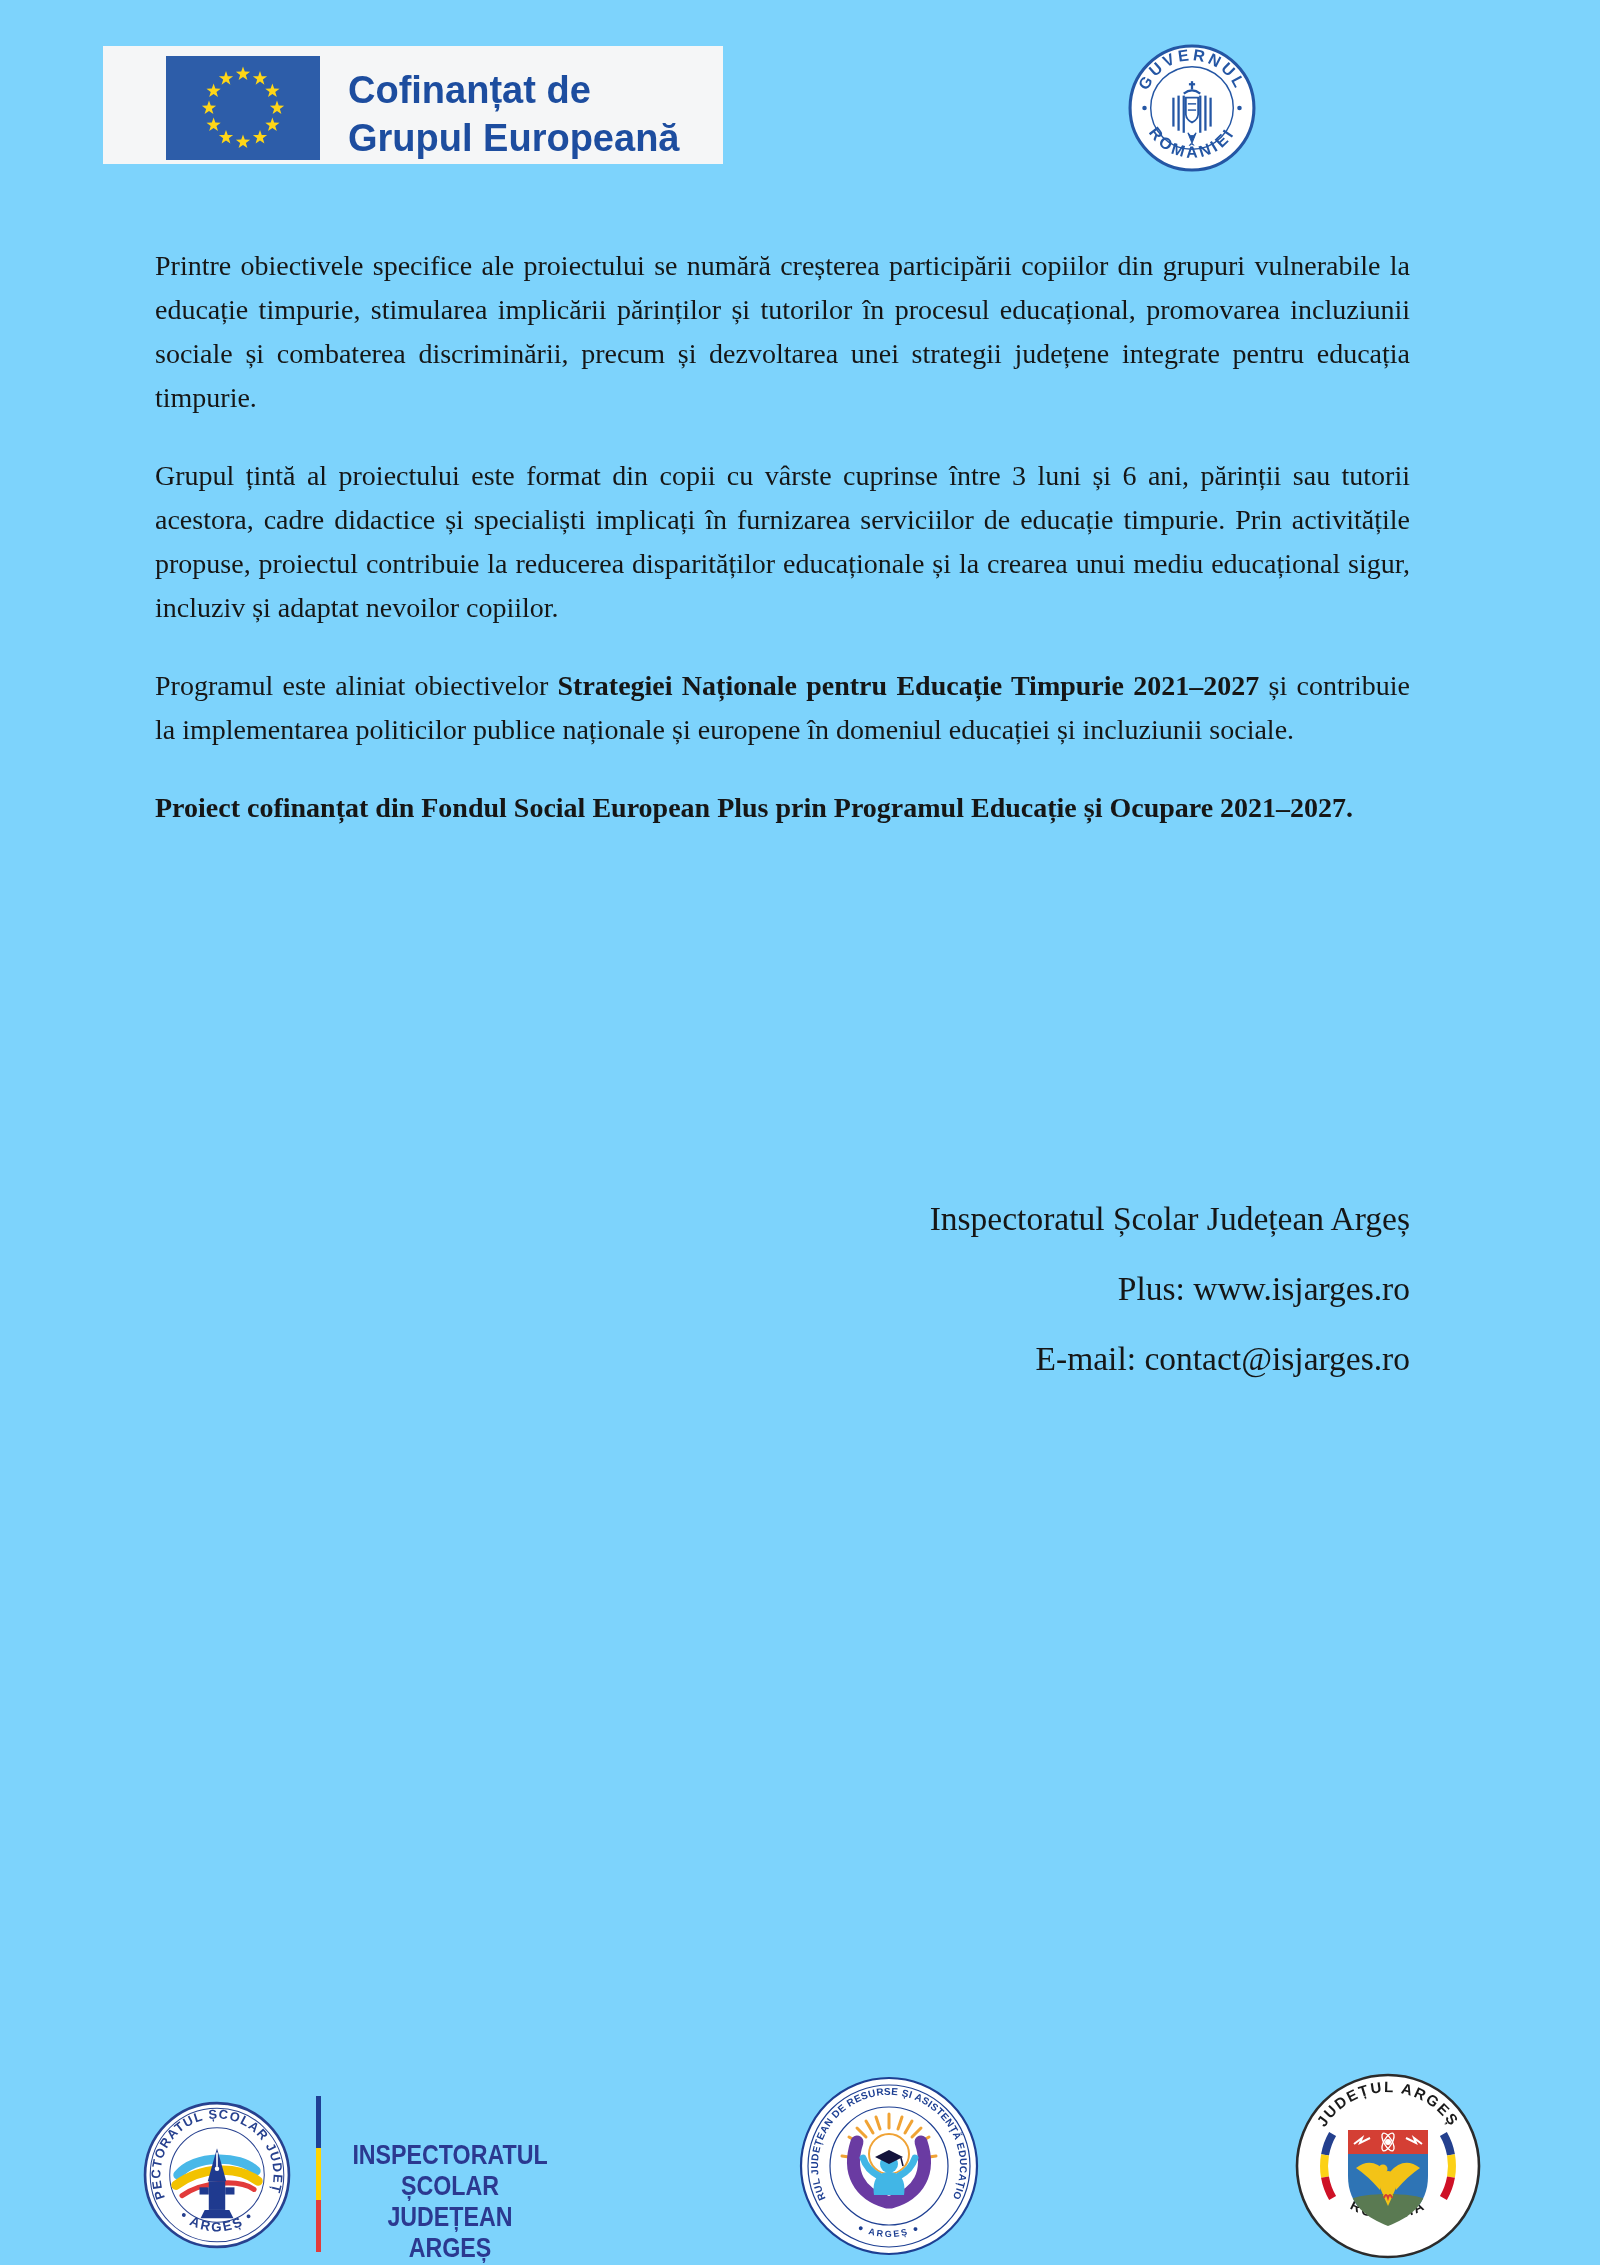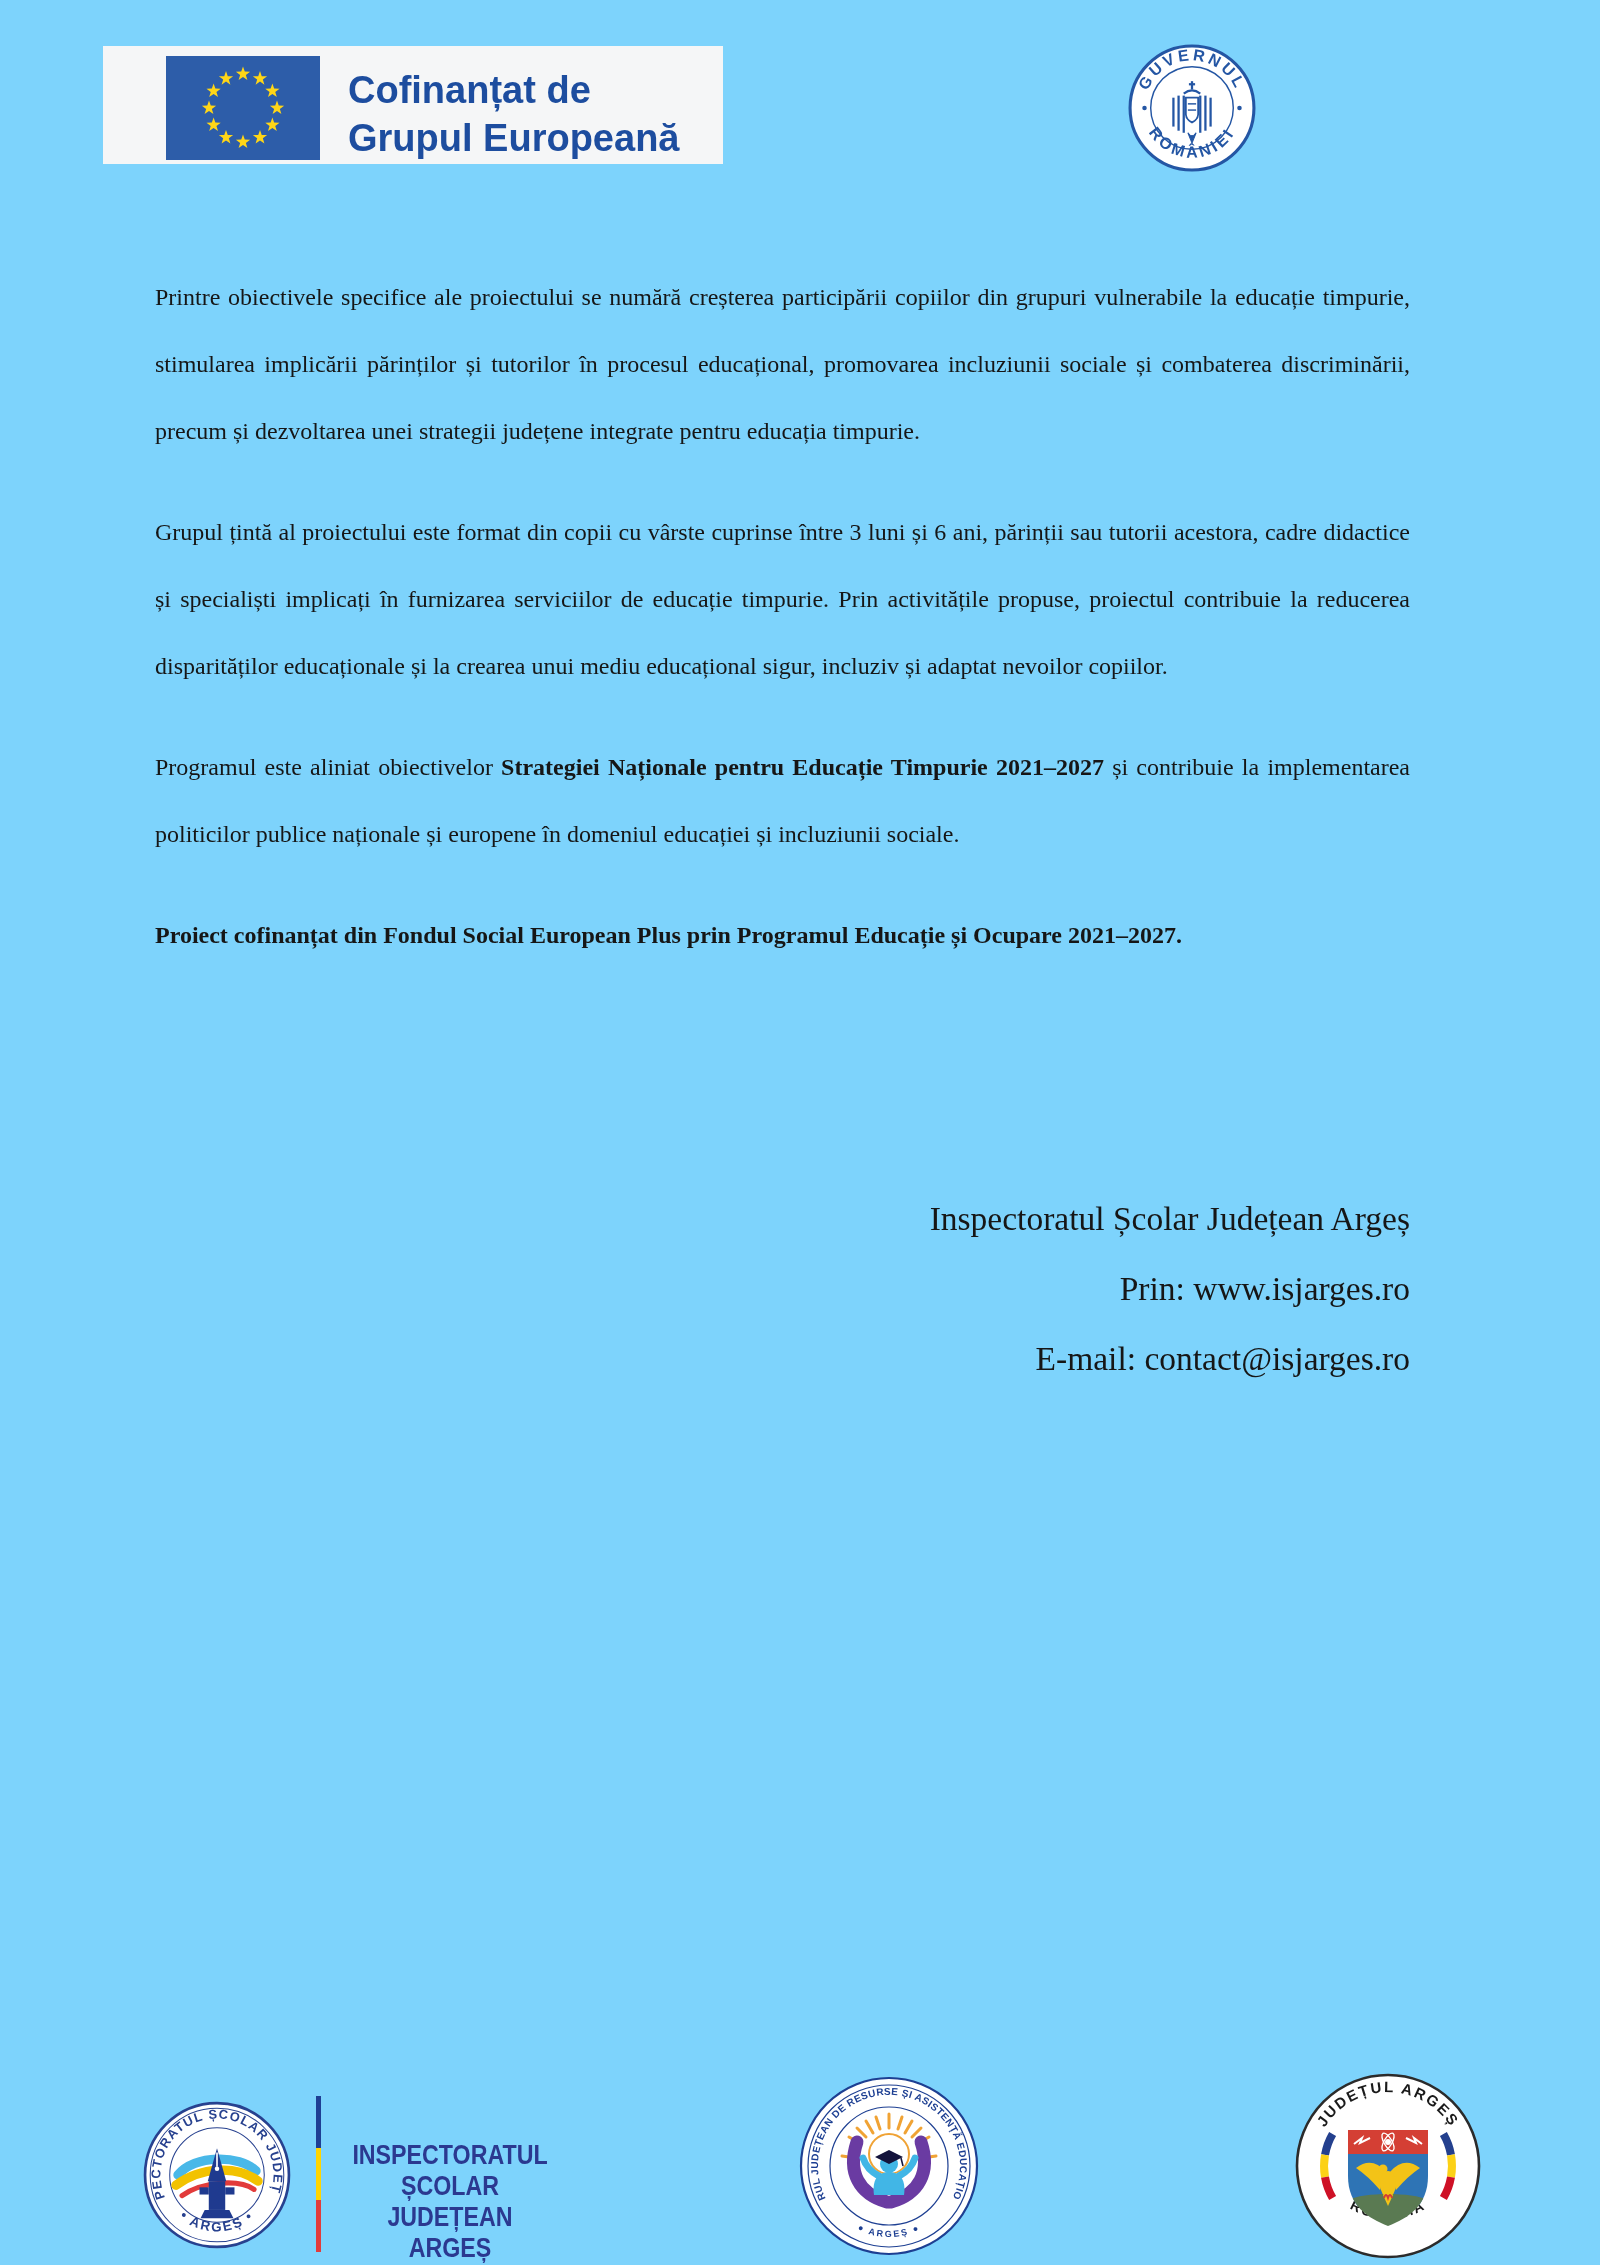"Printre obiectivele specifice ale" .doc-body { font-size: 24px -> 28px; line-height: 67px -> 44px; top: 264px -> 244px }
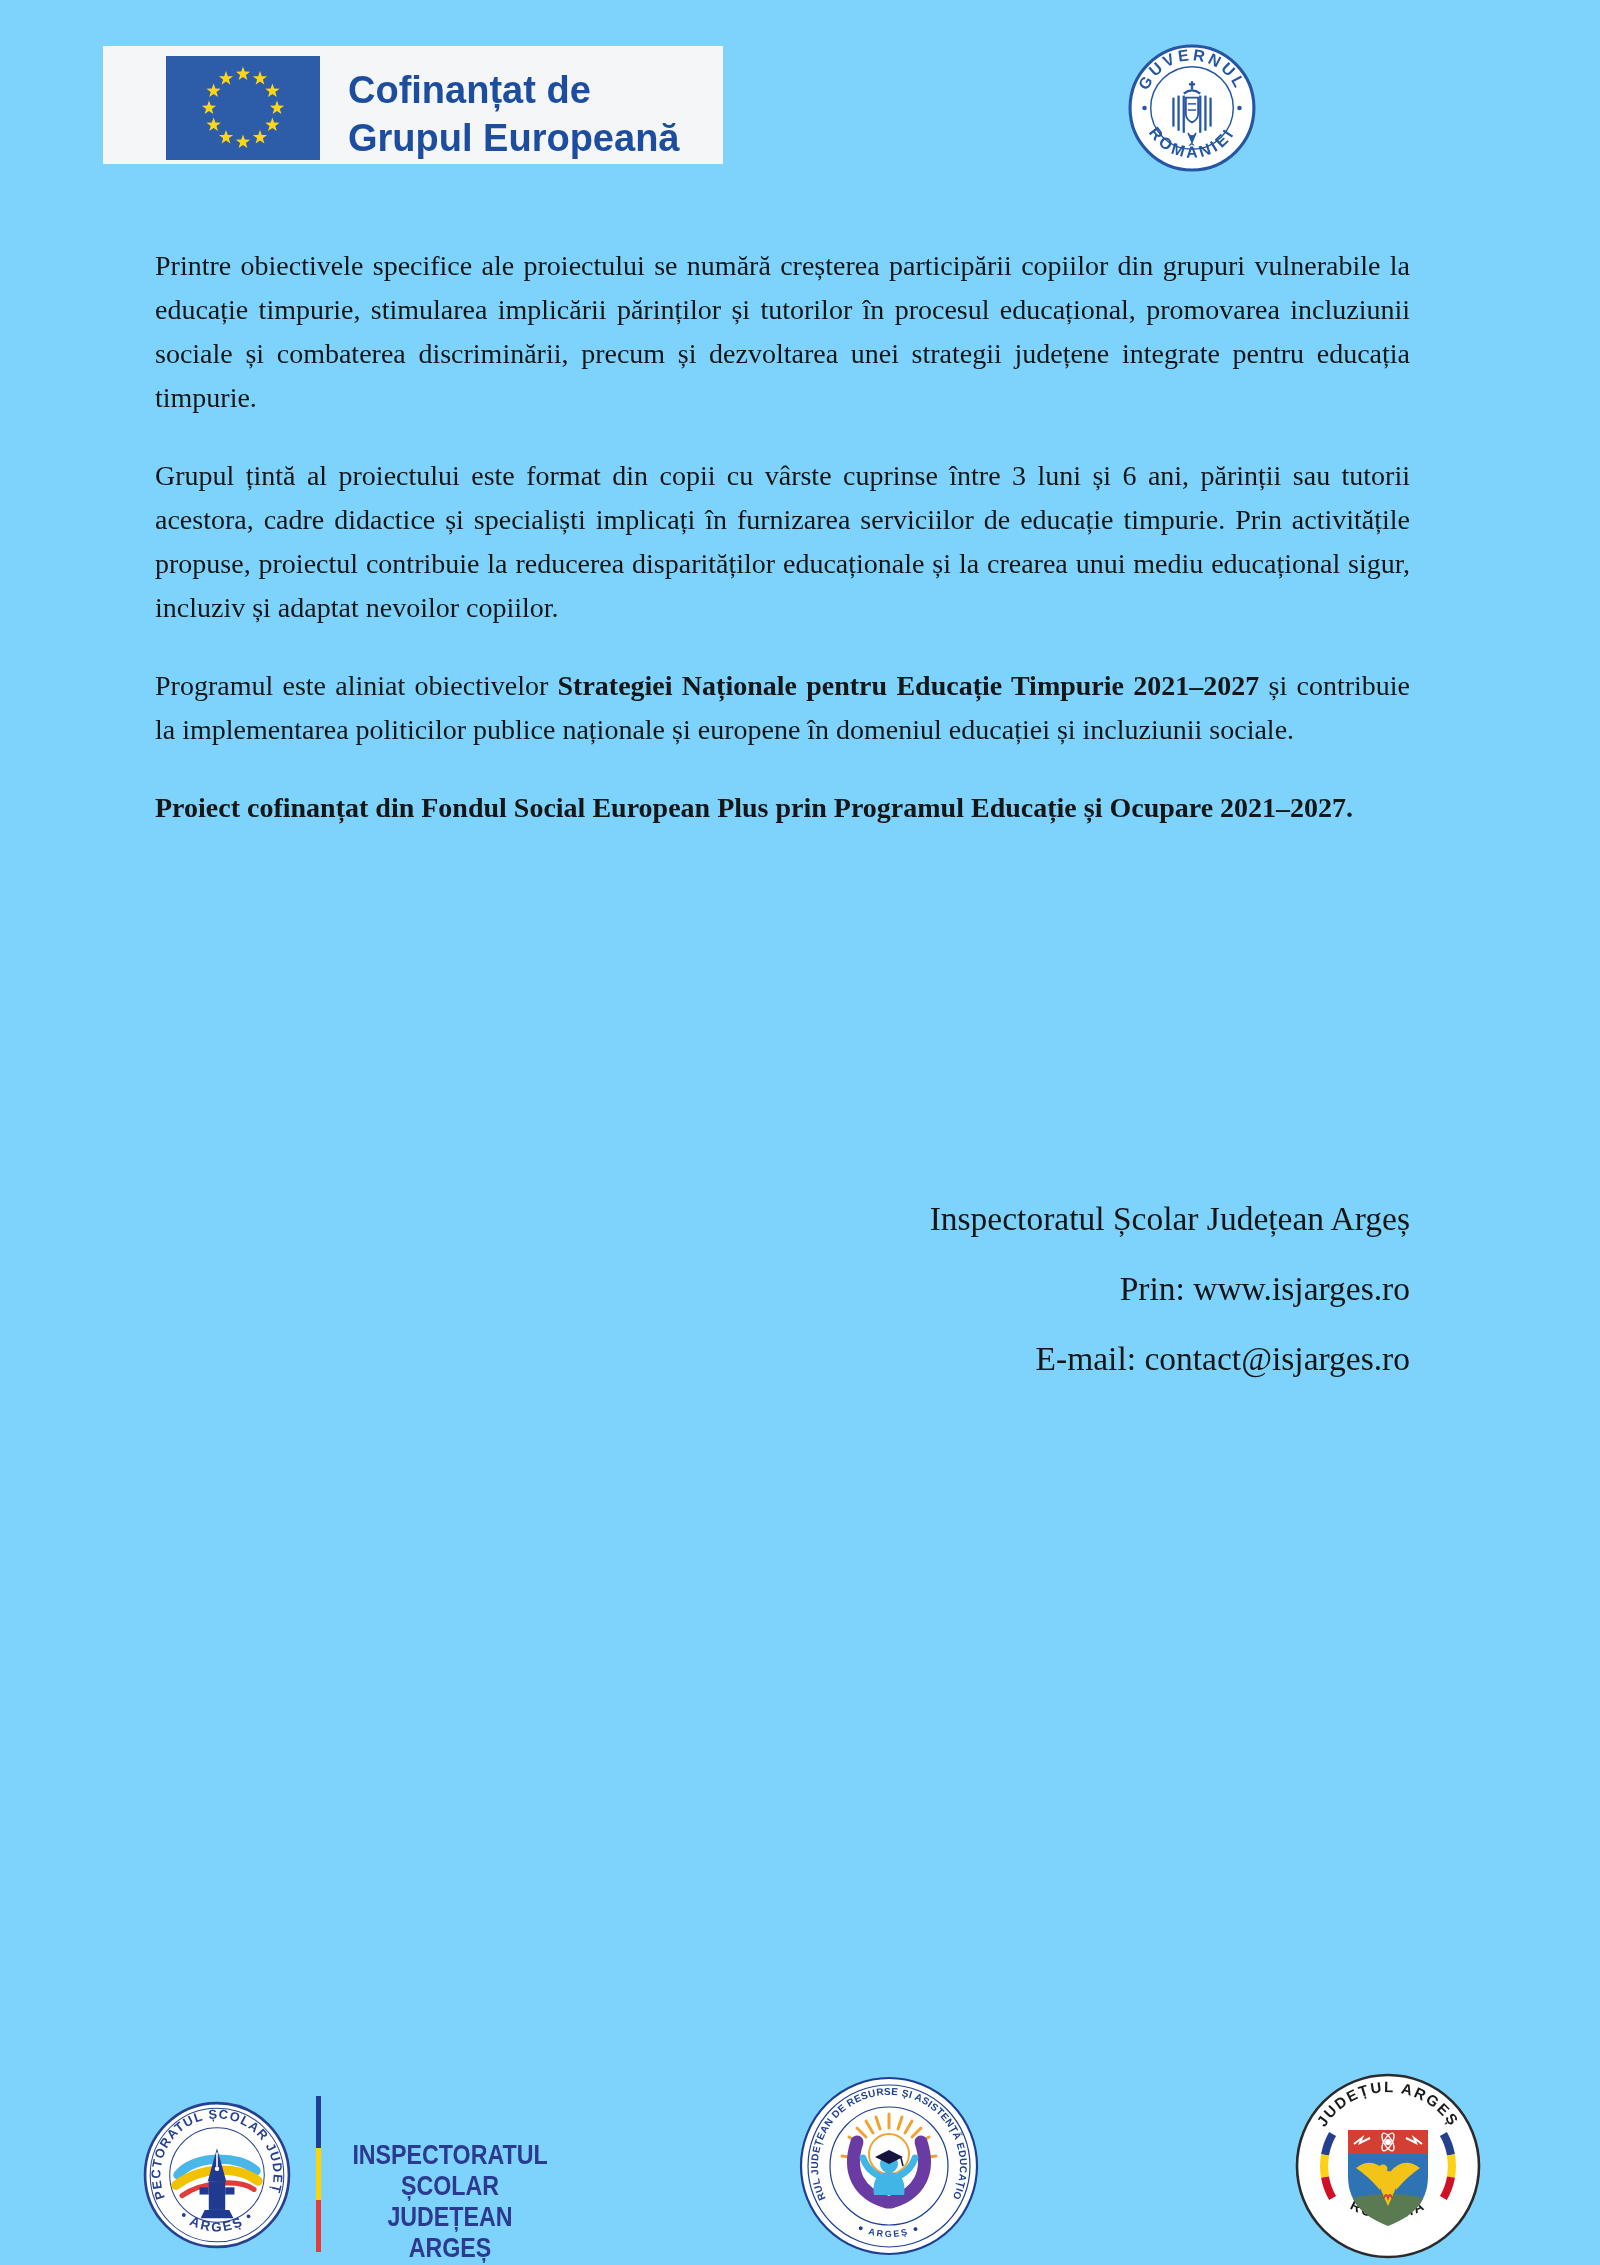"Prin: www.isjarges.ro" p { text: Prin -> Plus }
